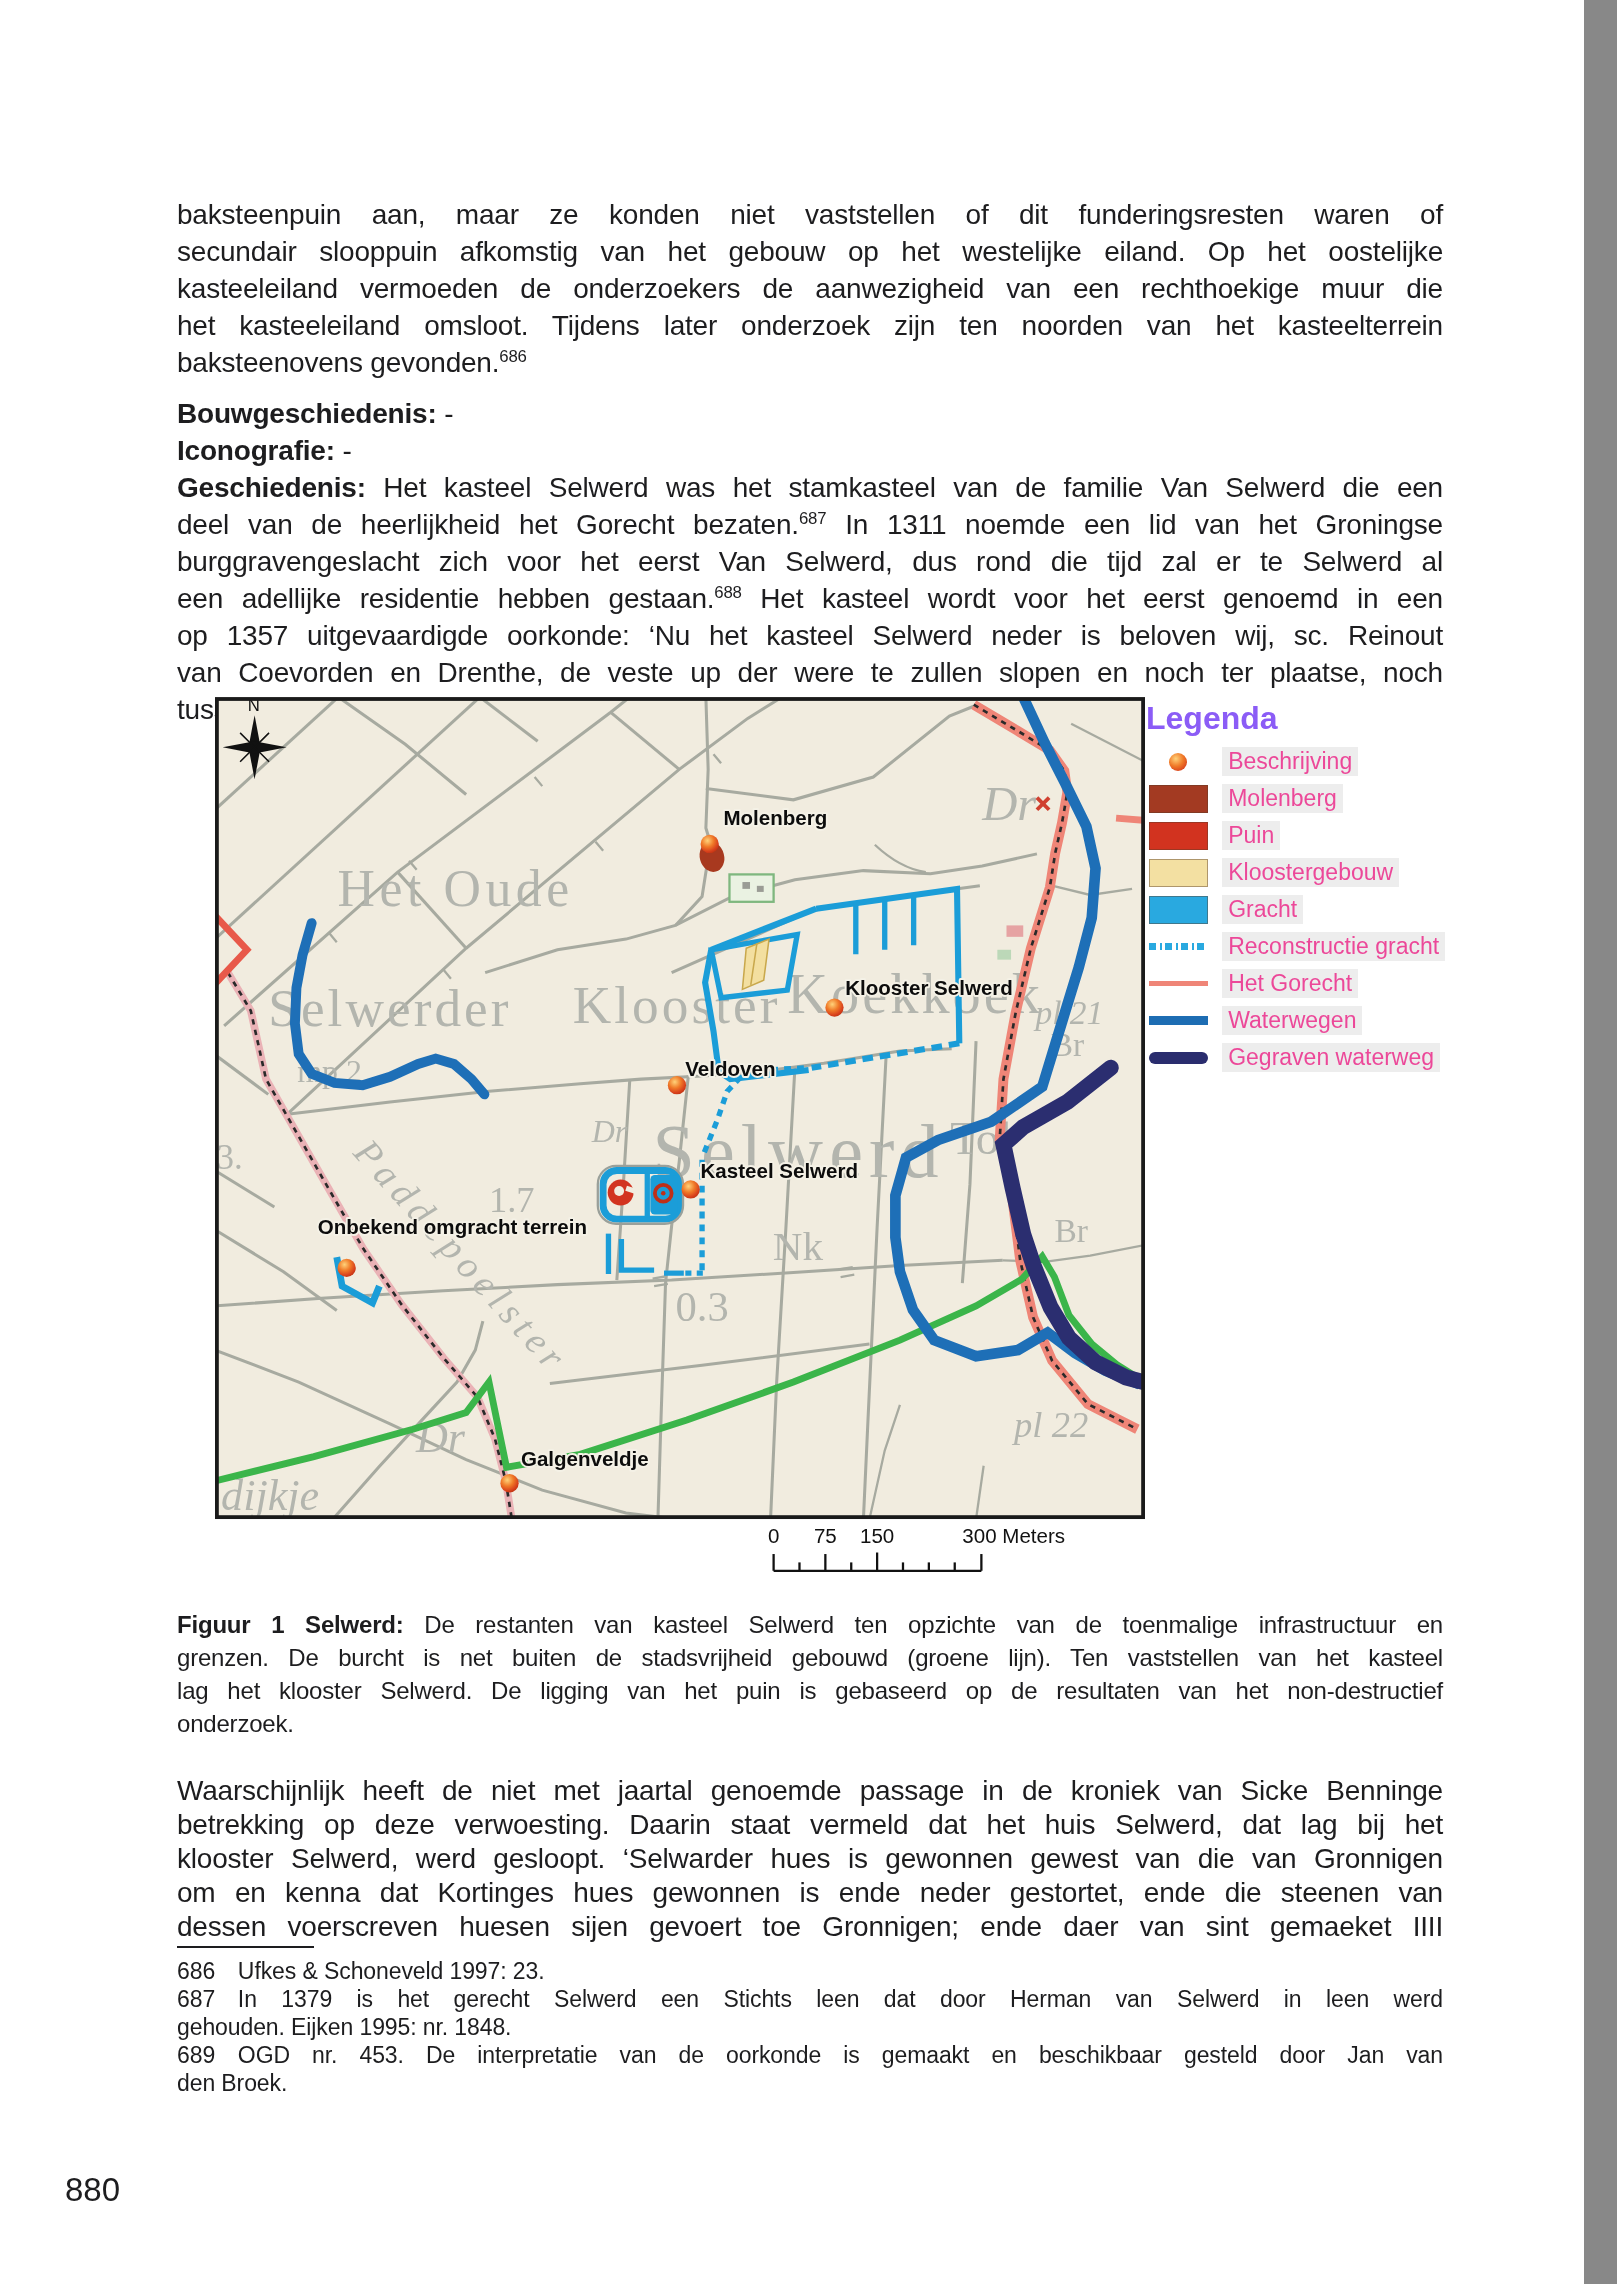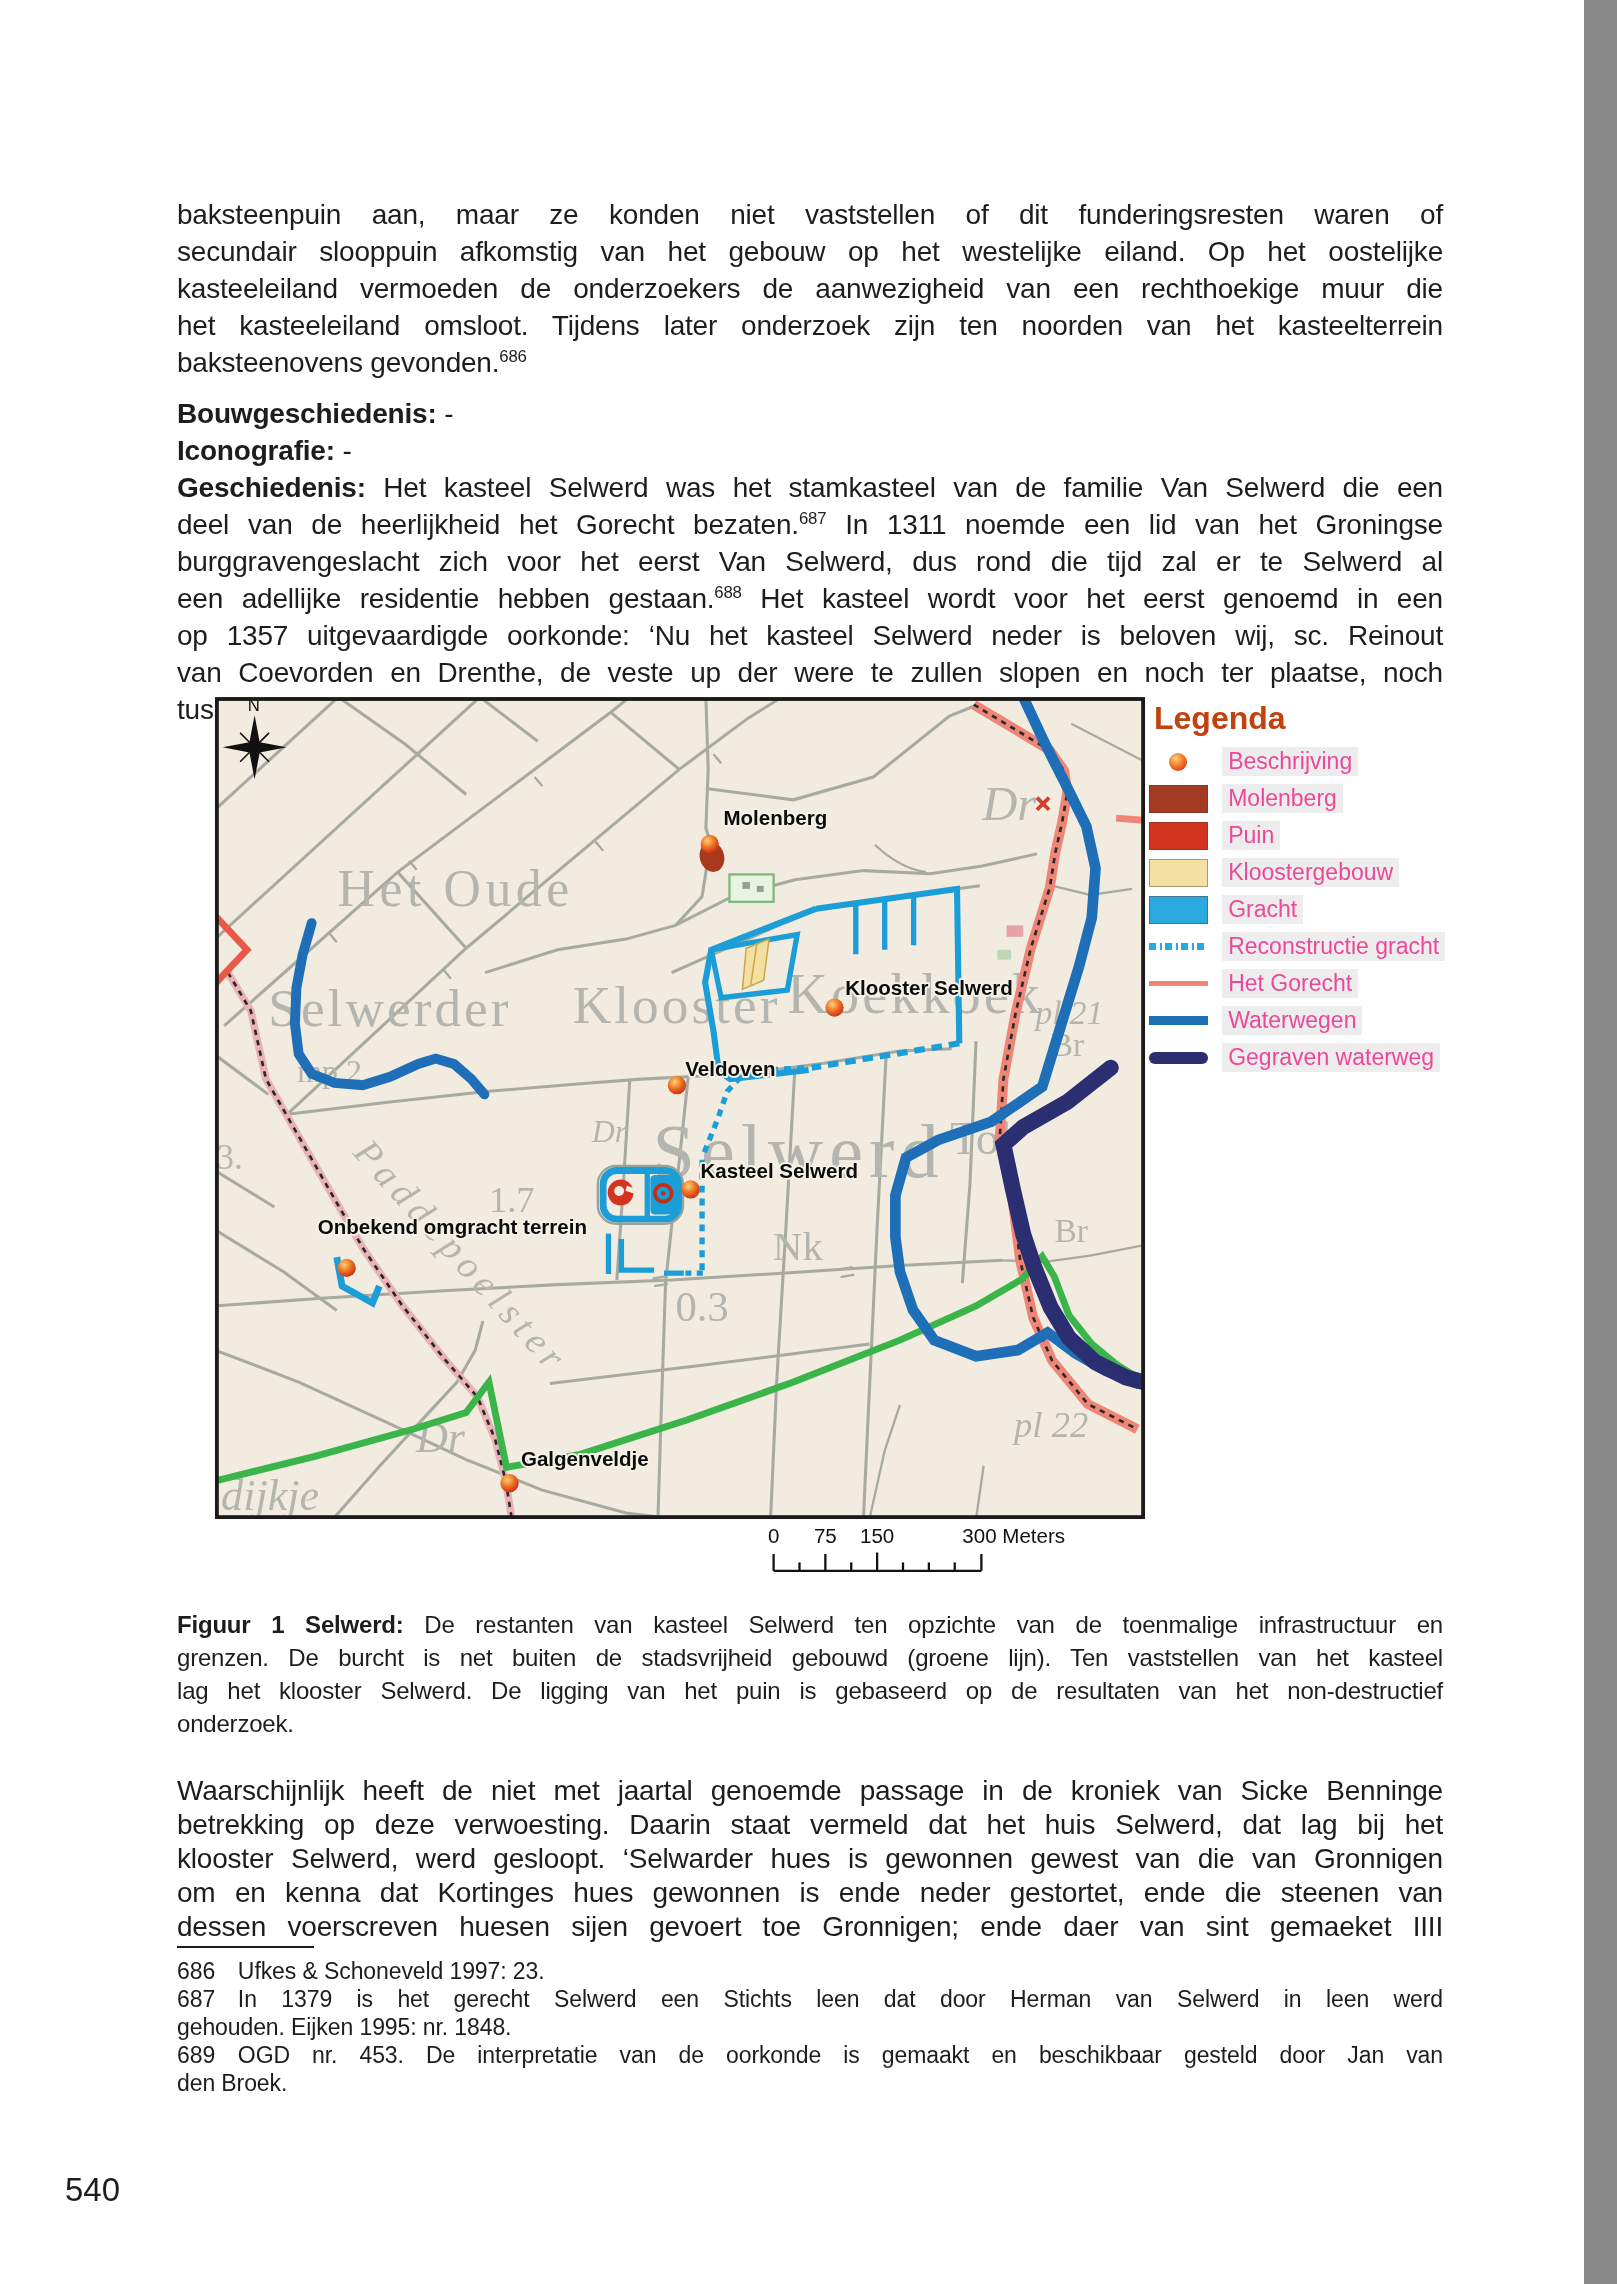"Legenda" .legend-title { color: #c2410c -> #8b5cf6; padding-left: 8px -> 0 }
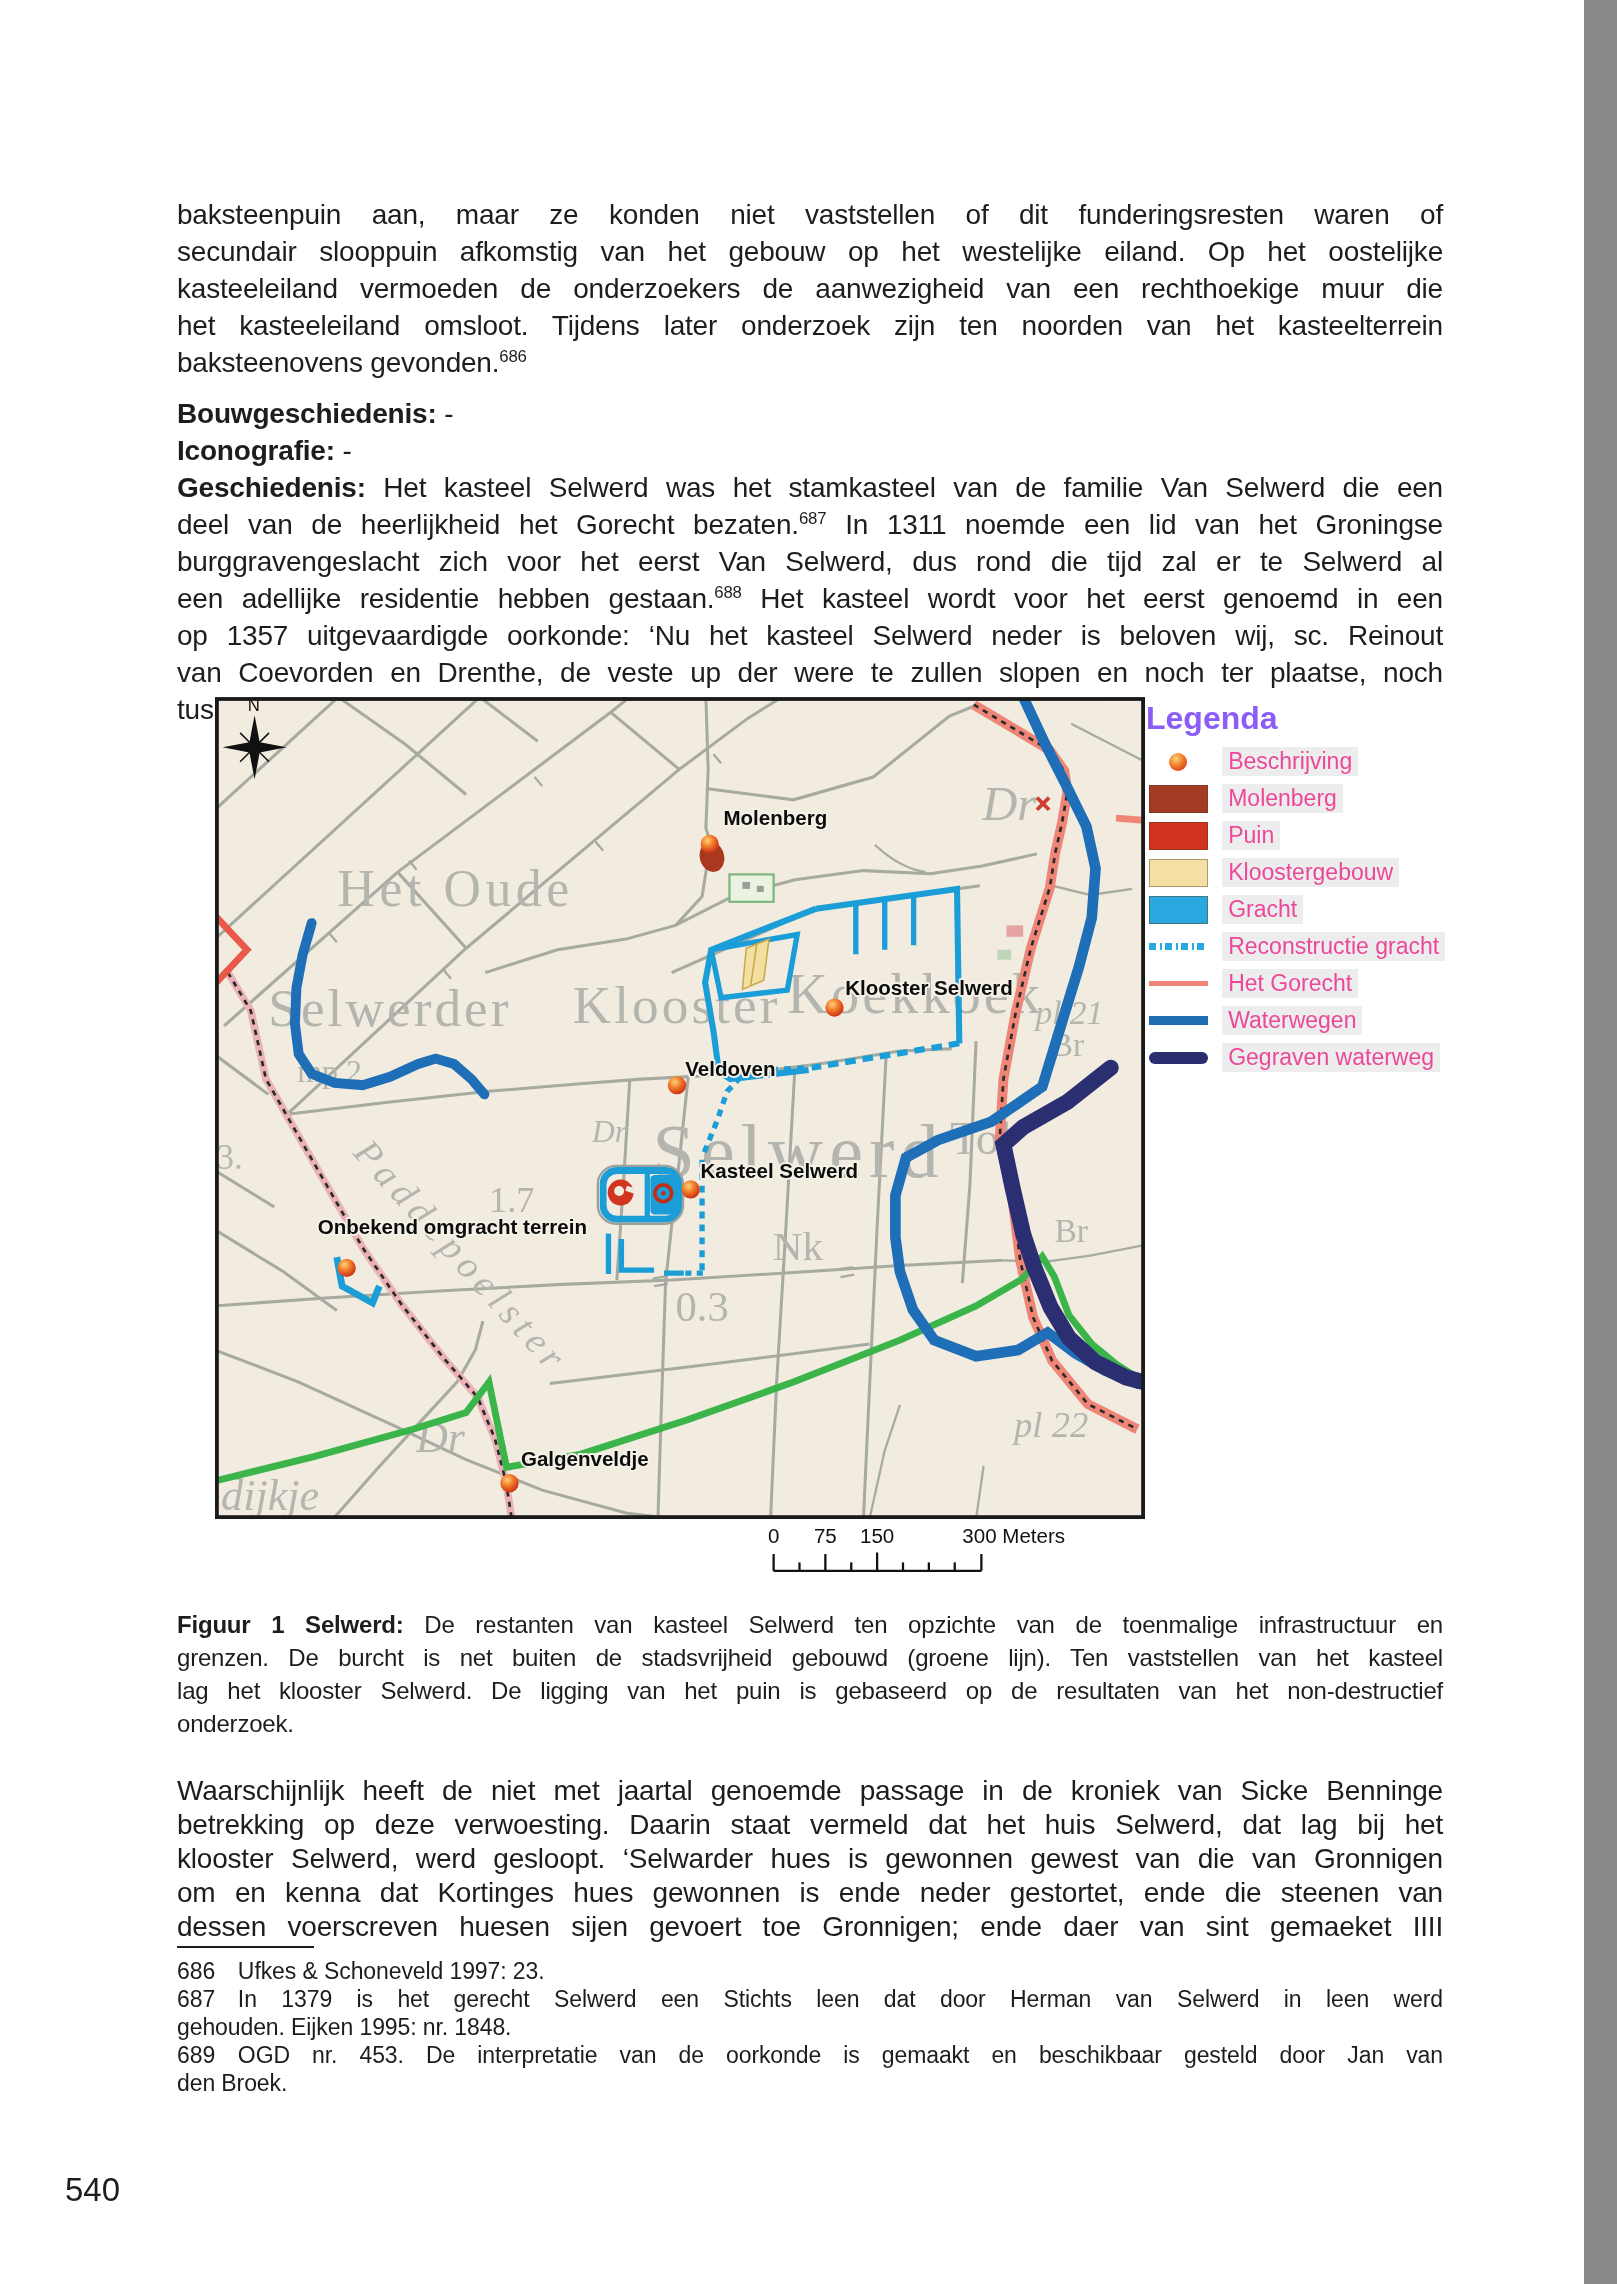"540" div.pagenum { text: 540 -> 880 }
